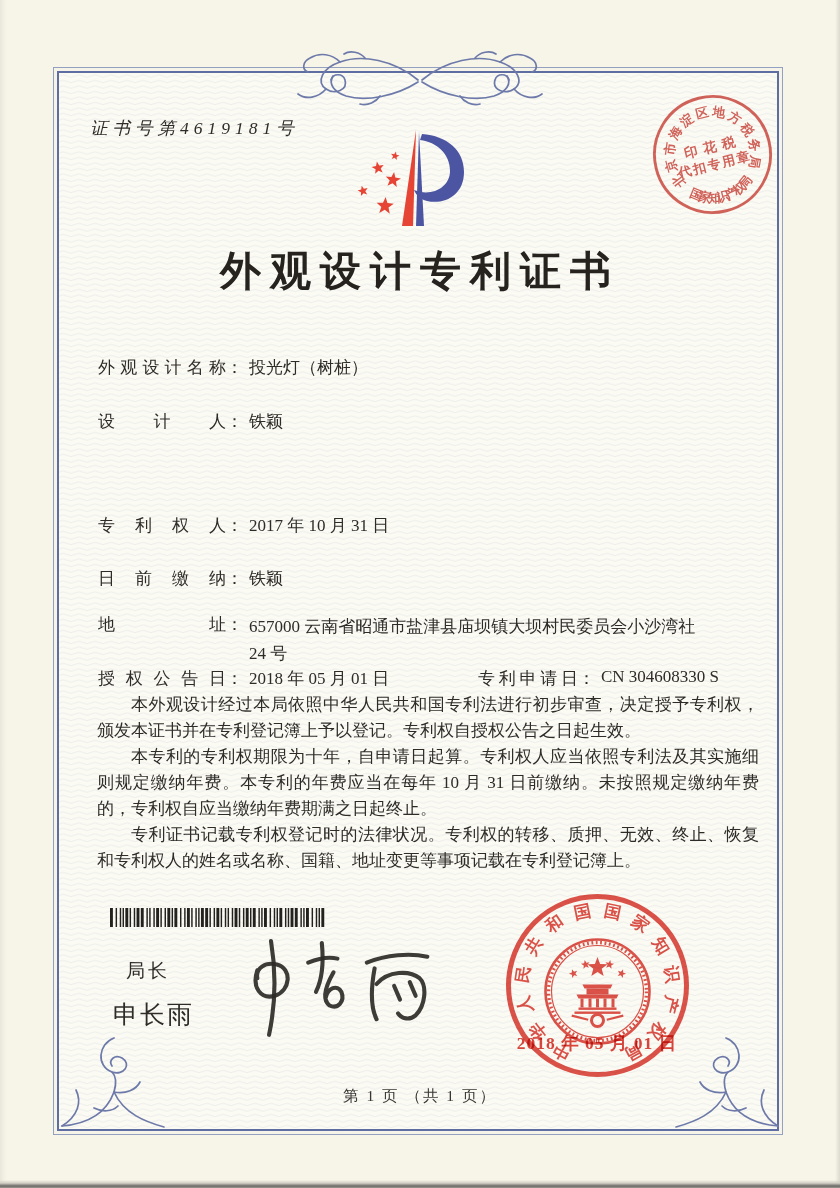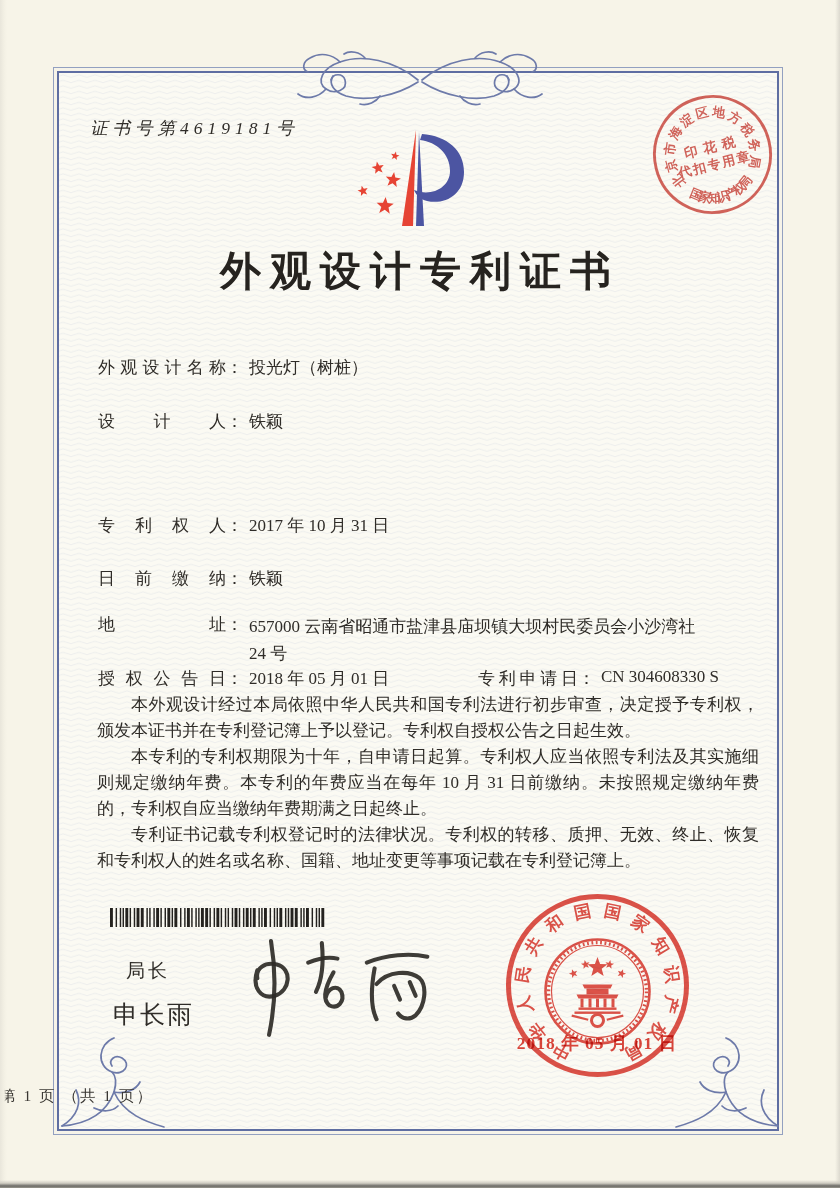"第 1 页 （共 1" .footer { text-align: left -> center }
